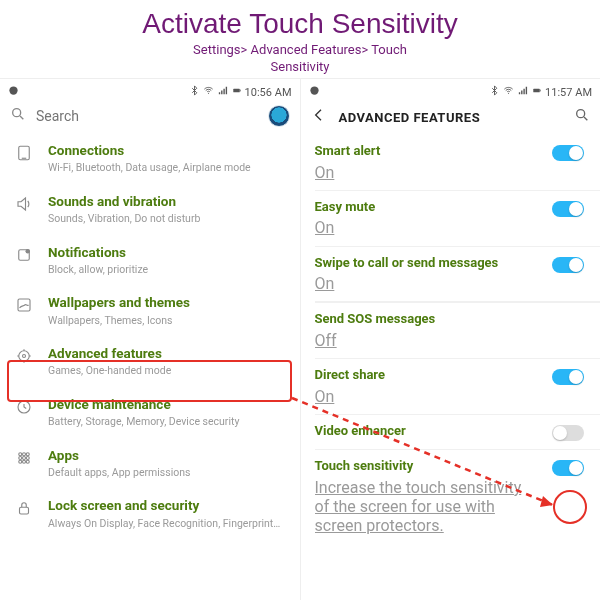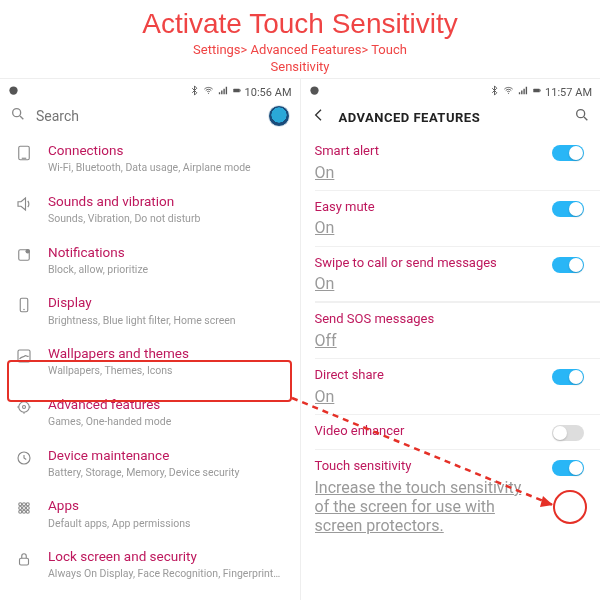"Activate Touch Sensitivity" .head-title { color: #ef4444 -> #701a75 }
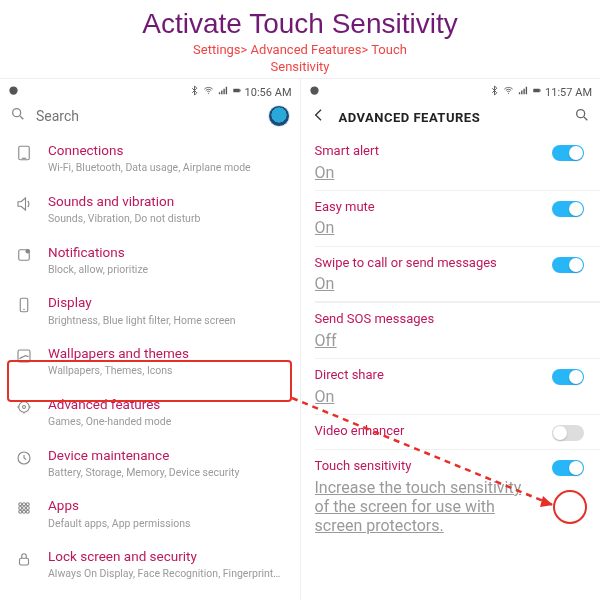"Settings> Advanced Features> Touch" .head-sub { color: #ef4444 -> #701a75 }
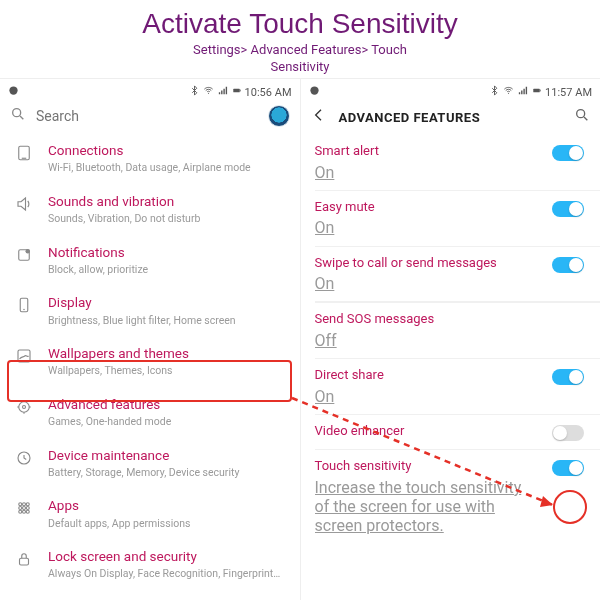"Connections" .row .lbl { color: #be185d -> #4d7c0f; font-weight: 400 -> 700 }
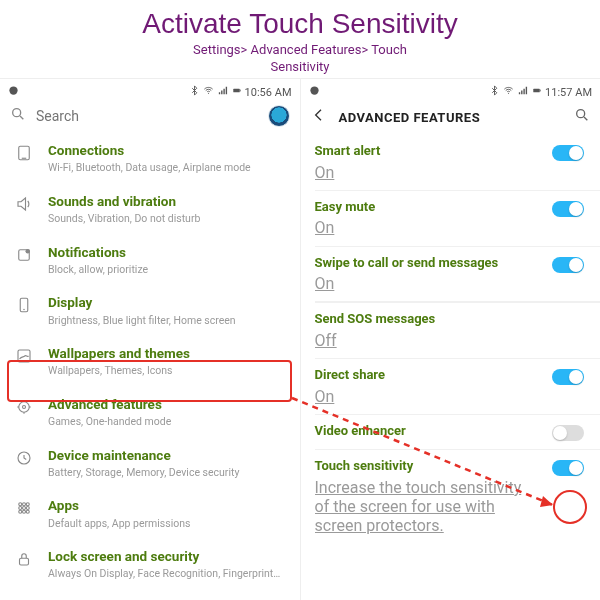"Display" div.row { html: <div> <span> <svg> <rect></rect> <circle></circle> </svg> </span> <div> <div>Display</div> <div>Brightness, Blue light filter, Home screen</div> </div> </div> -> none }
